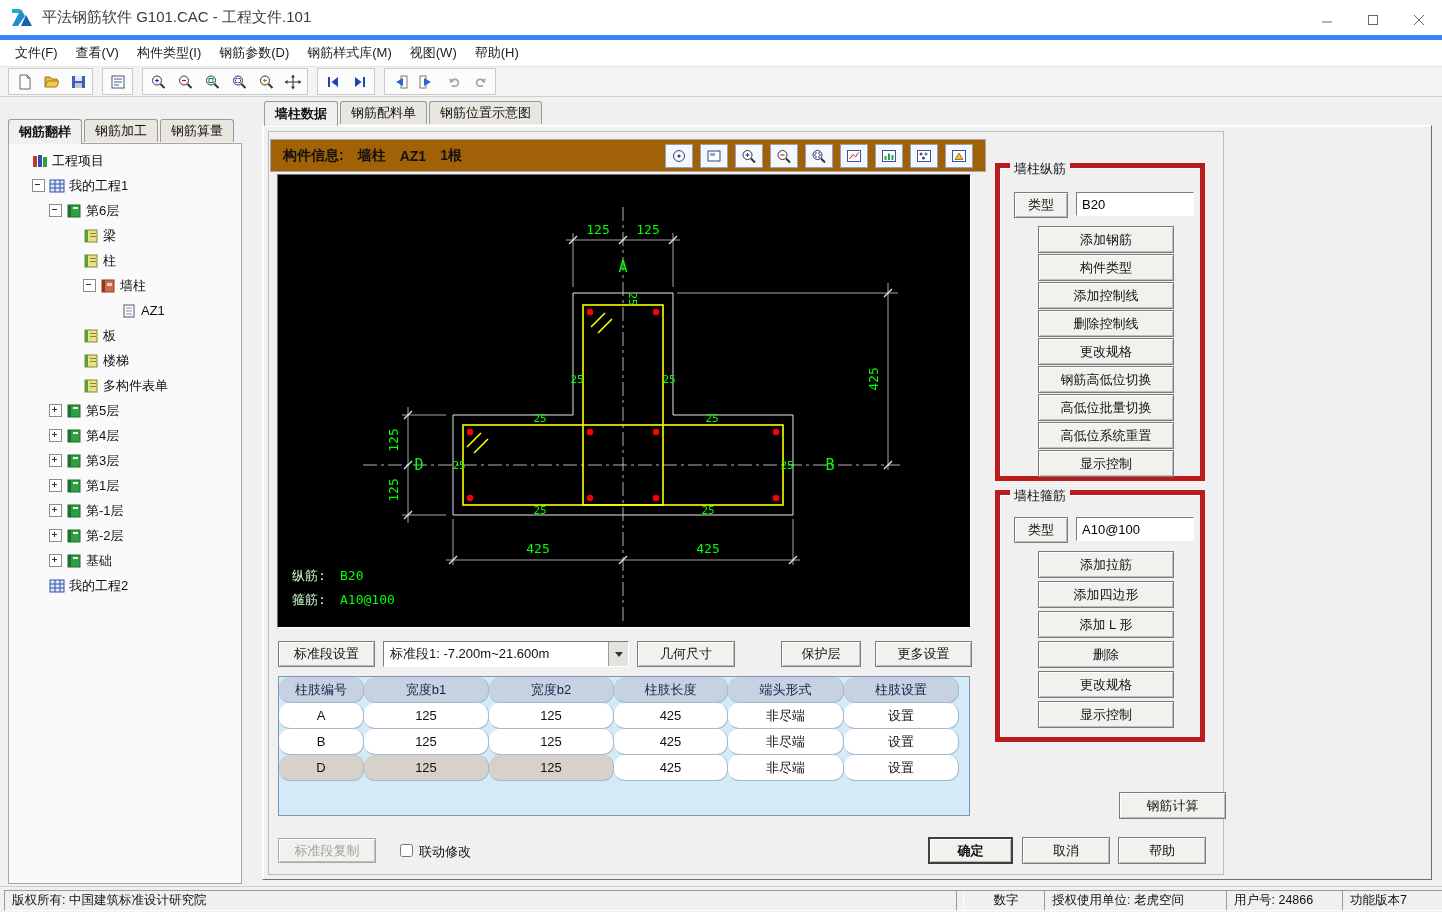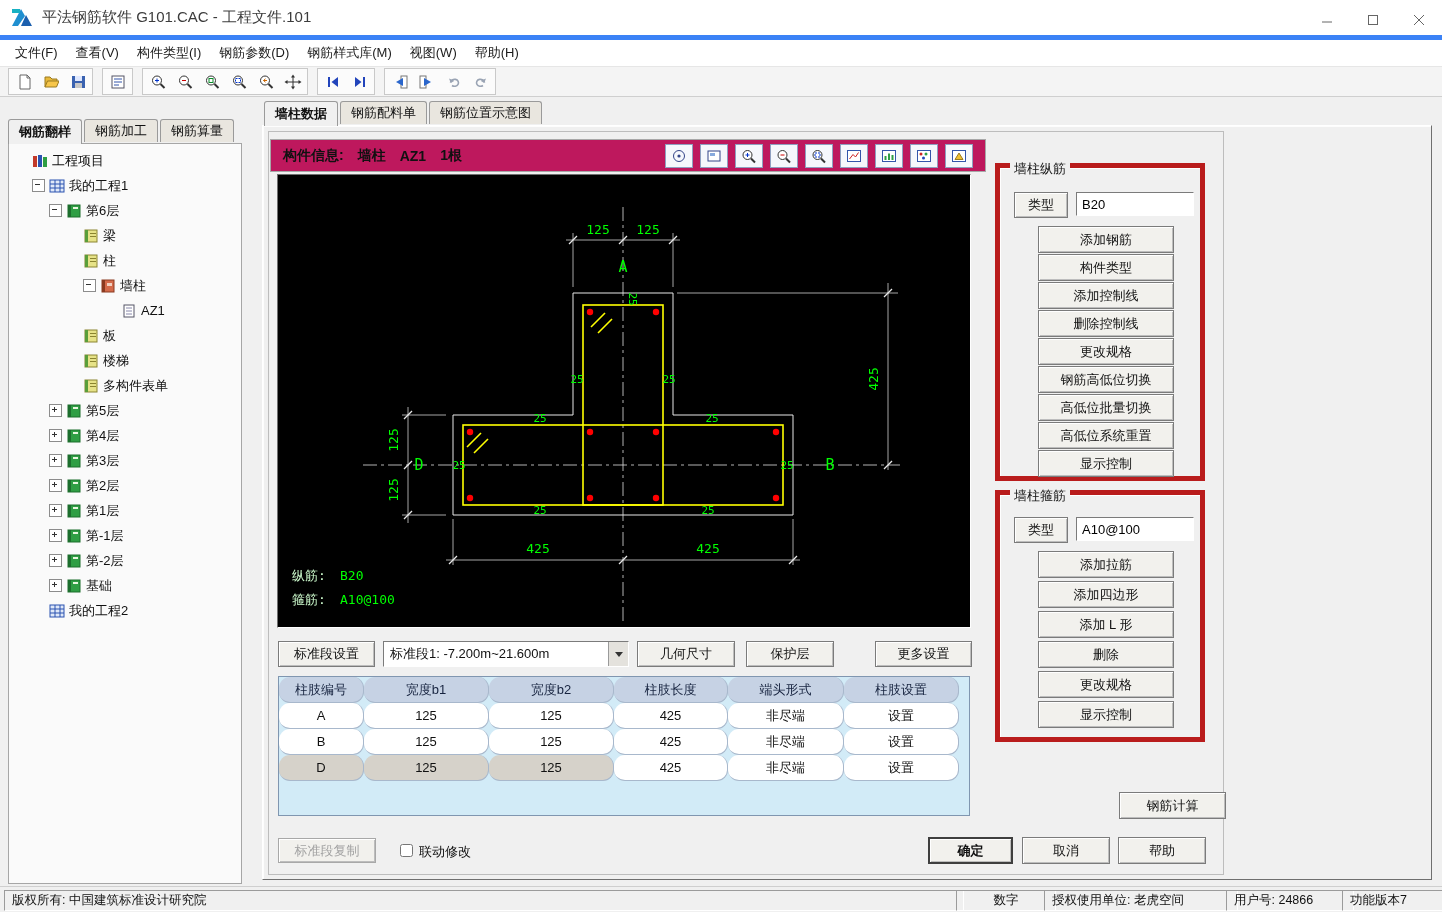"构件信息:" .infobox { background: #be185d -> #a16207 }
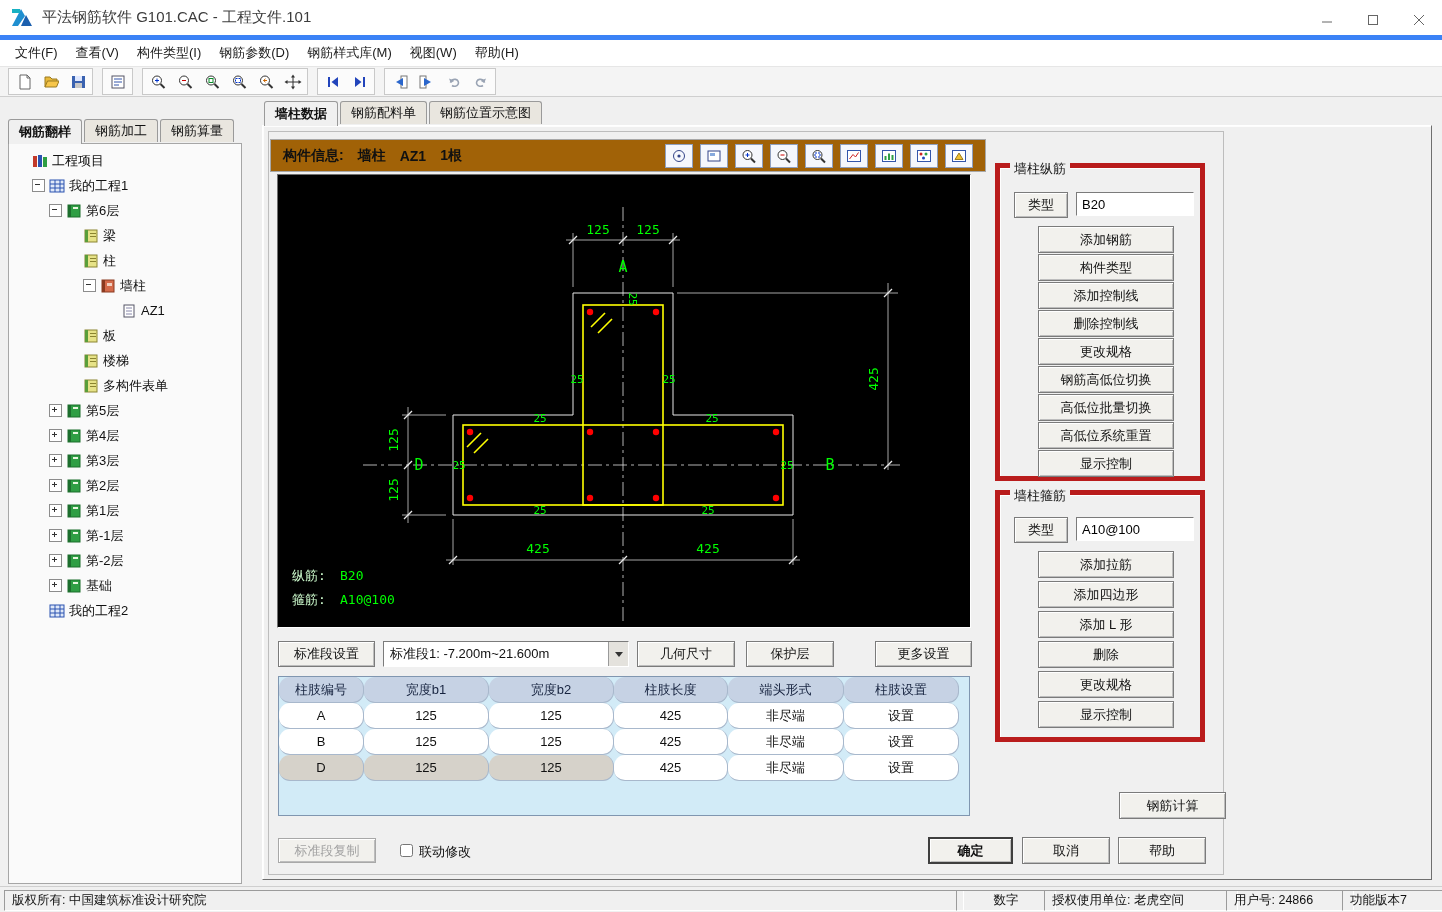"第2层" div.trow { html: <div> <span></span> <svg> <use></use> </svg> <span>第2层</span> </div> -> none }
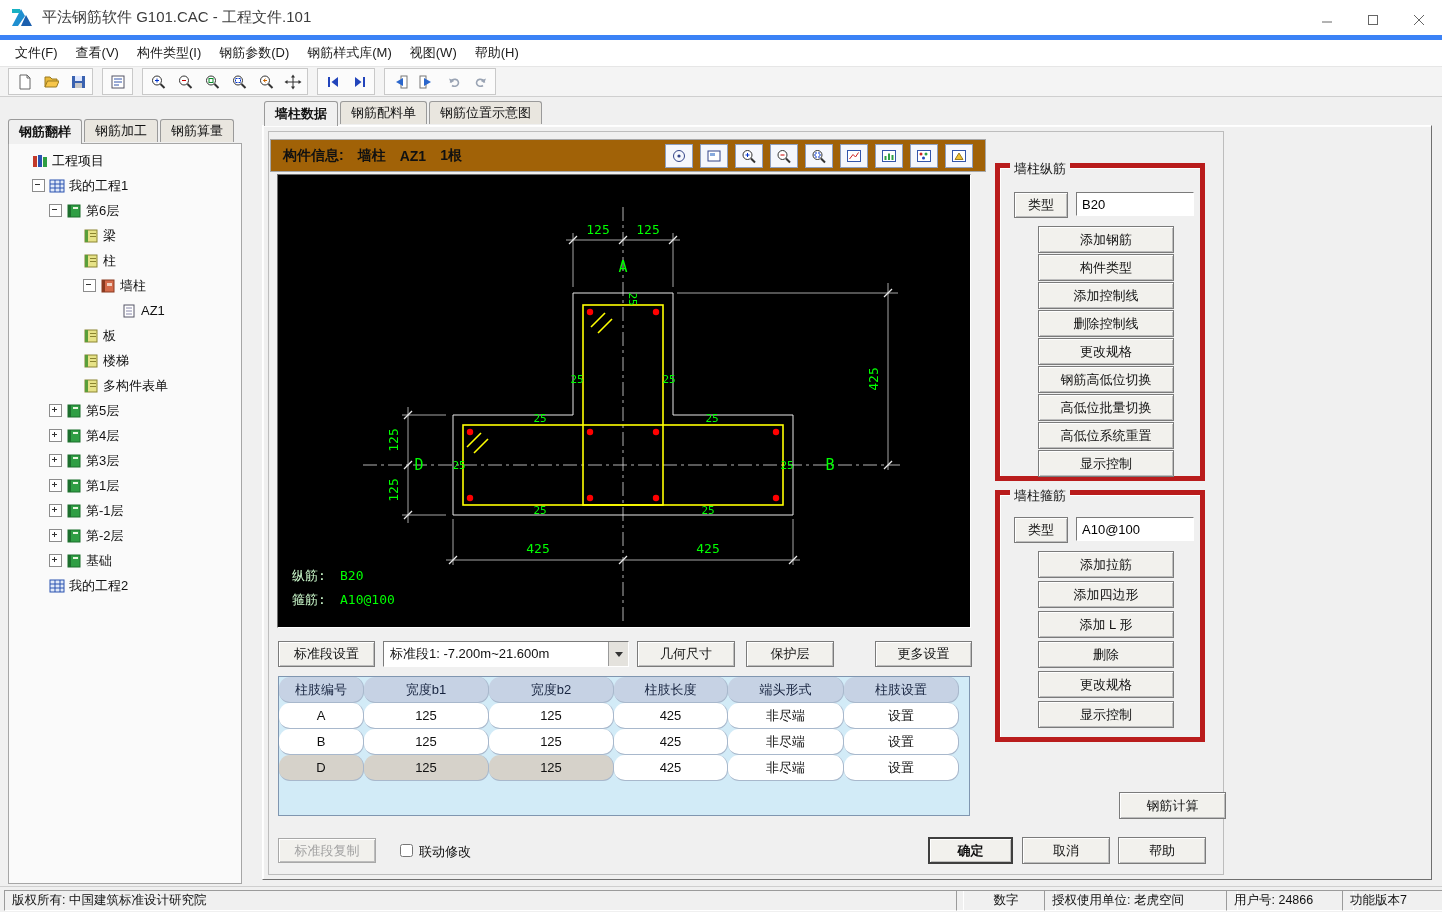"保护层" div.abs { left: 746px -> 781px; width: 88px -> 80px }
